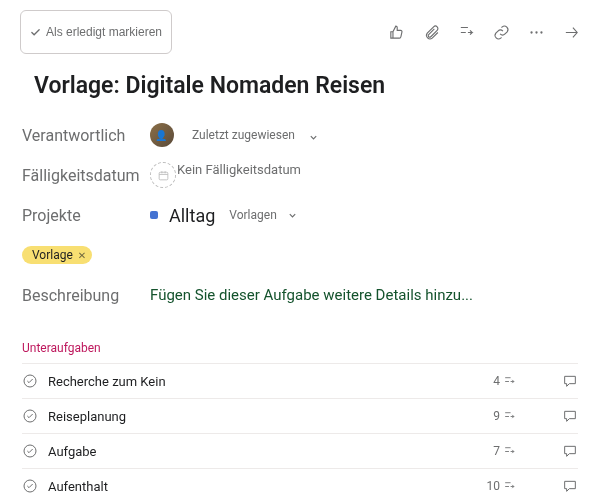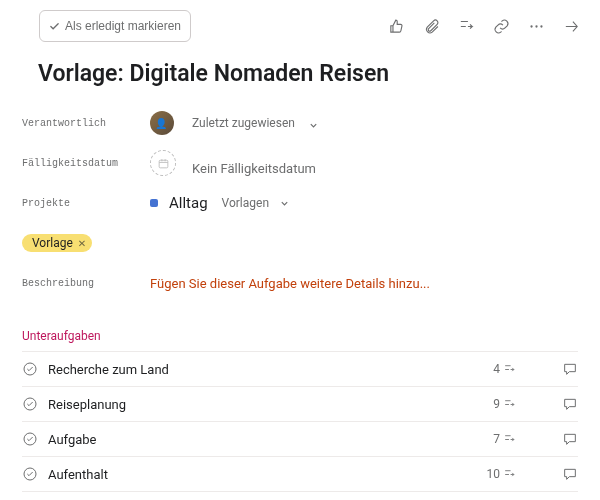"Als erledigt markieren" .complete-btn { margin-left: 19px -> none; padding: 8px 9px -> 14px 9px }
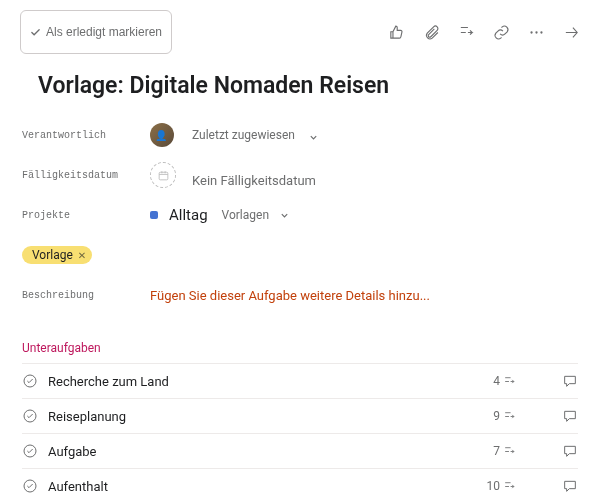"Vorlage: Digitale Nomaden Reisen" .title { margin-left: none -> 28px; padding: 12px 38px 16px -> 12px 6px 16px }
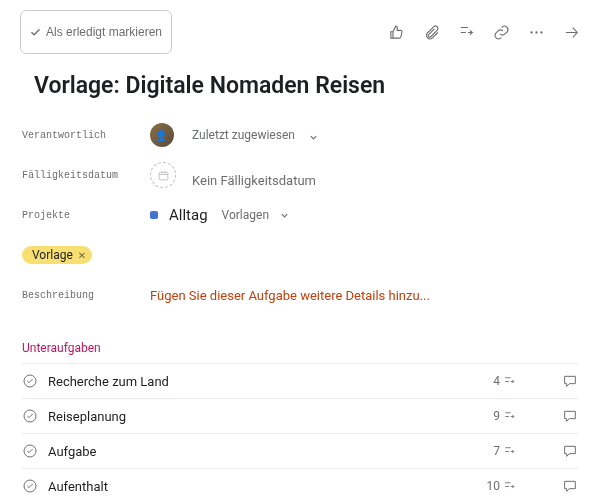"Verantwortlich" .lab { font-family: Liberation Mono, monospace -> none; font-size: 10px -> 16px }
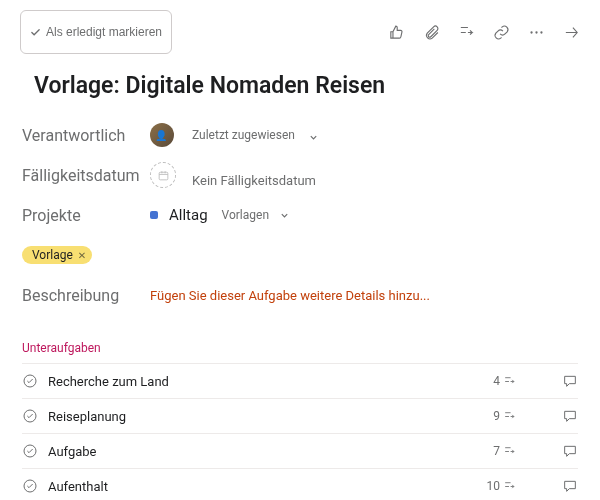"Kein Fälligkeitsdatum" .date-empty { align-items: flex-end -> flex-start; gap: 16px -> 1px }
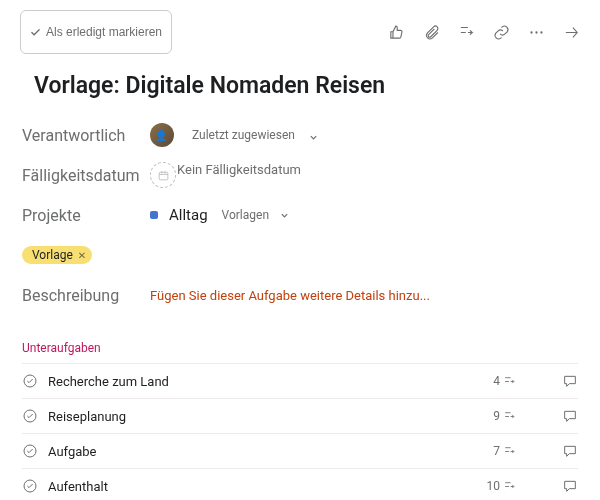"Alltag" .proj-name { font-size: 15px -> 18px }
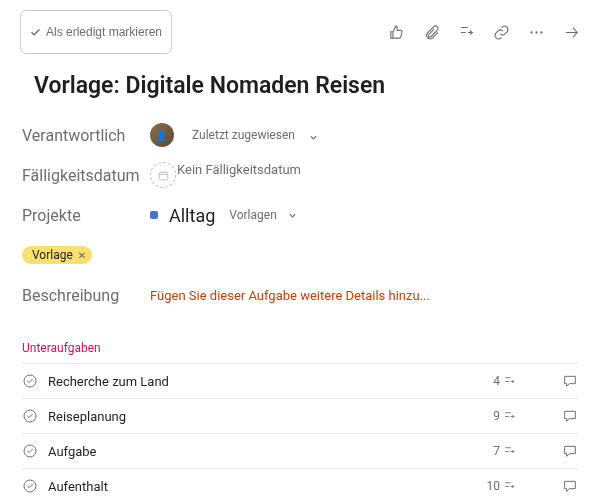"Fügen Sie dieser Aufgabe weitere" .desc-ph { color: #c2410c -> #14532d; font-size: 13px -> 15px }
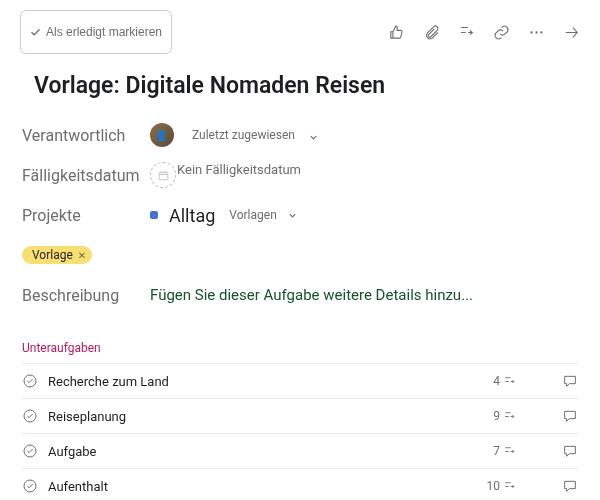"Recherche zum Land" span.sub-name { text: Land -> Kein }
